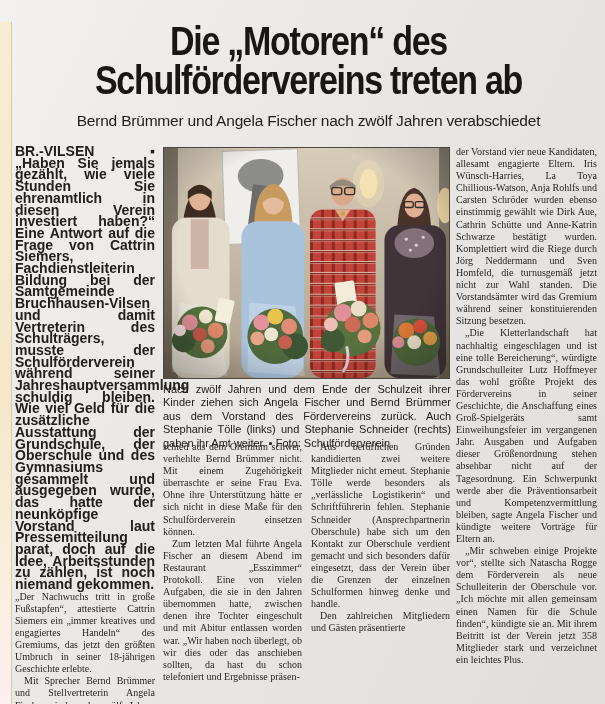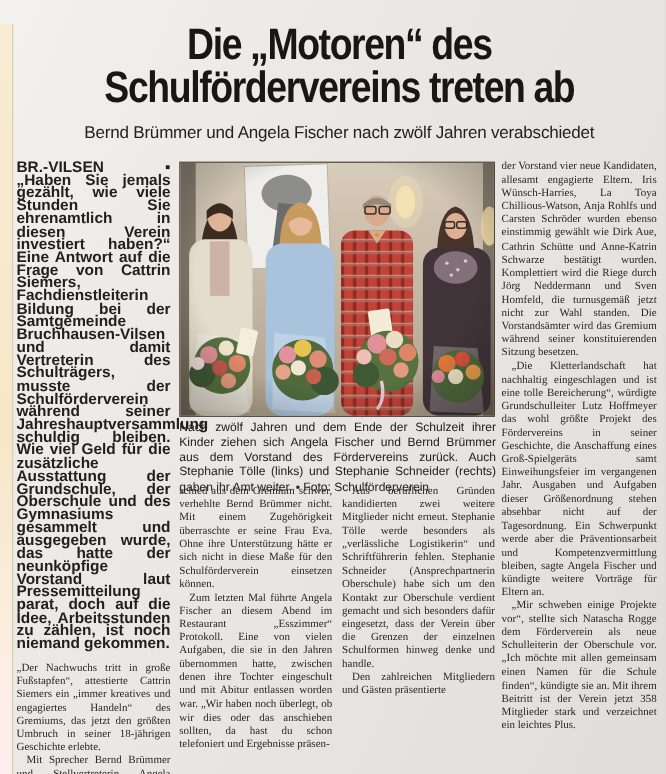"„Der Nachwuchs tritt in große" .para.gap { margin-top: 11px -> none }
